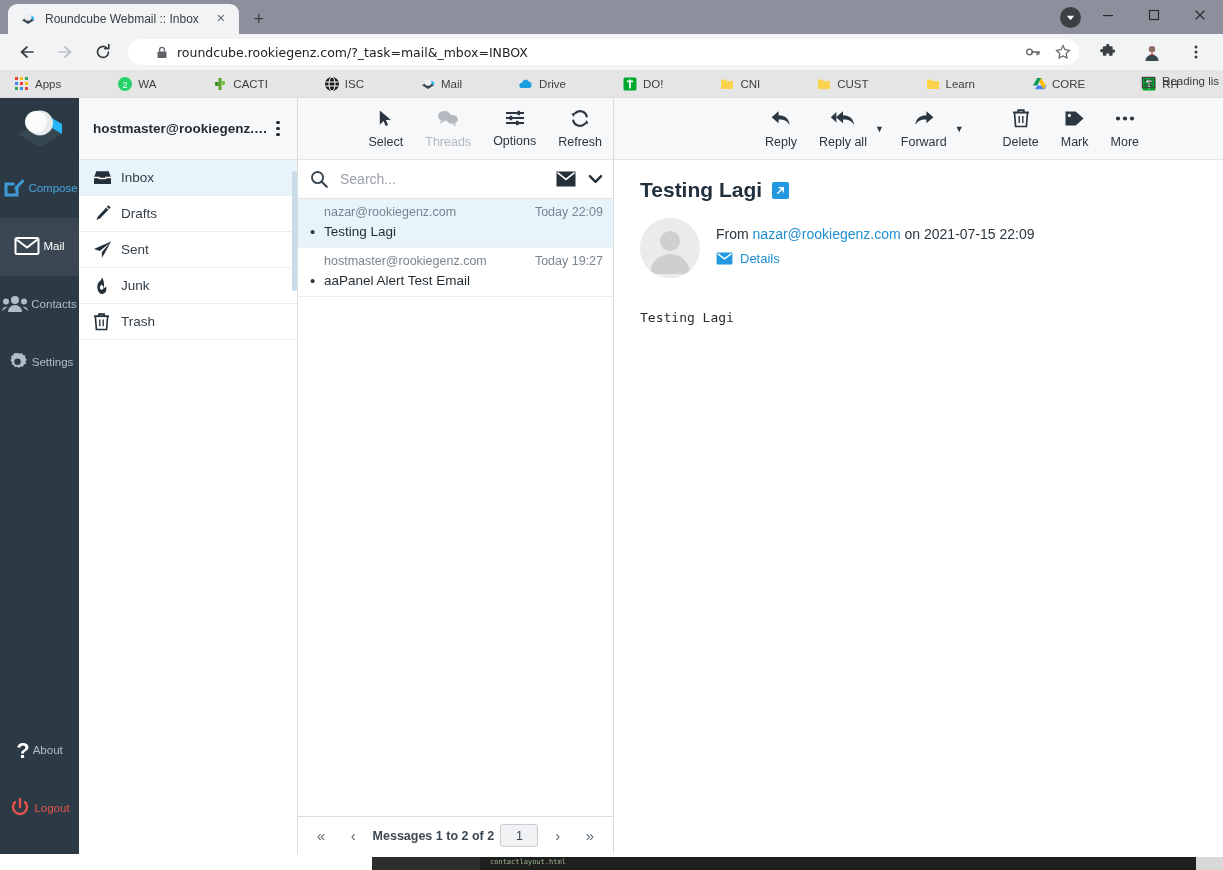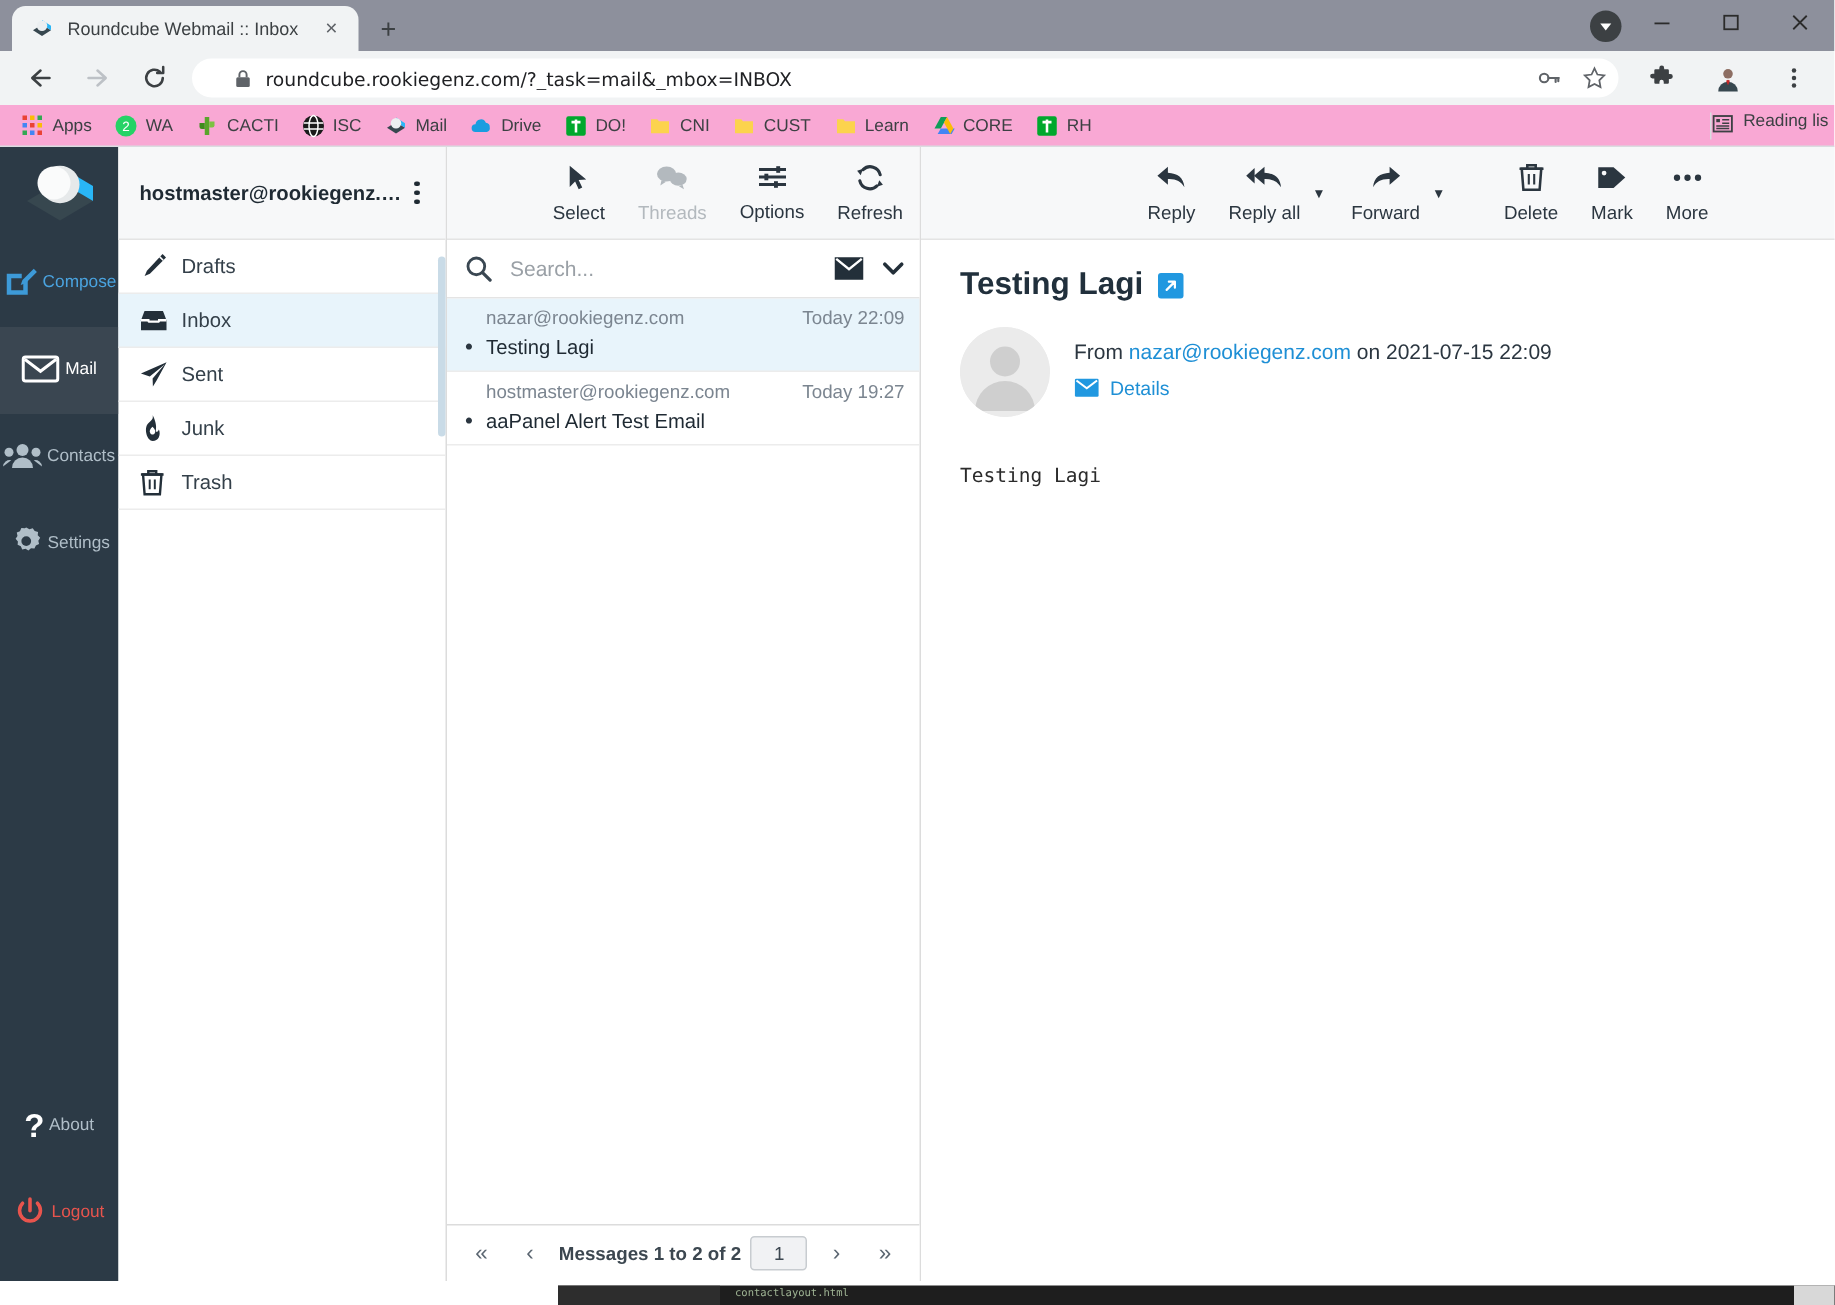"Apps" .bookmarks { background: #f9a8d4 -> #e5e5e5; gap: none -> 41px }
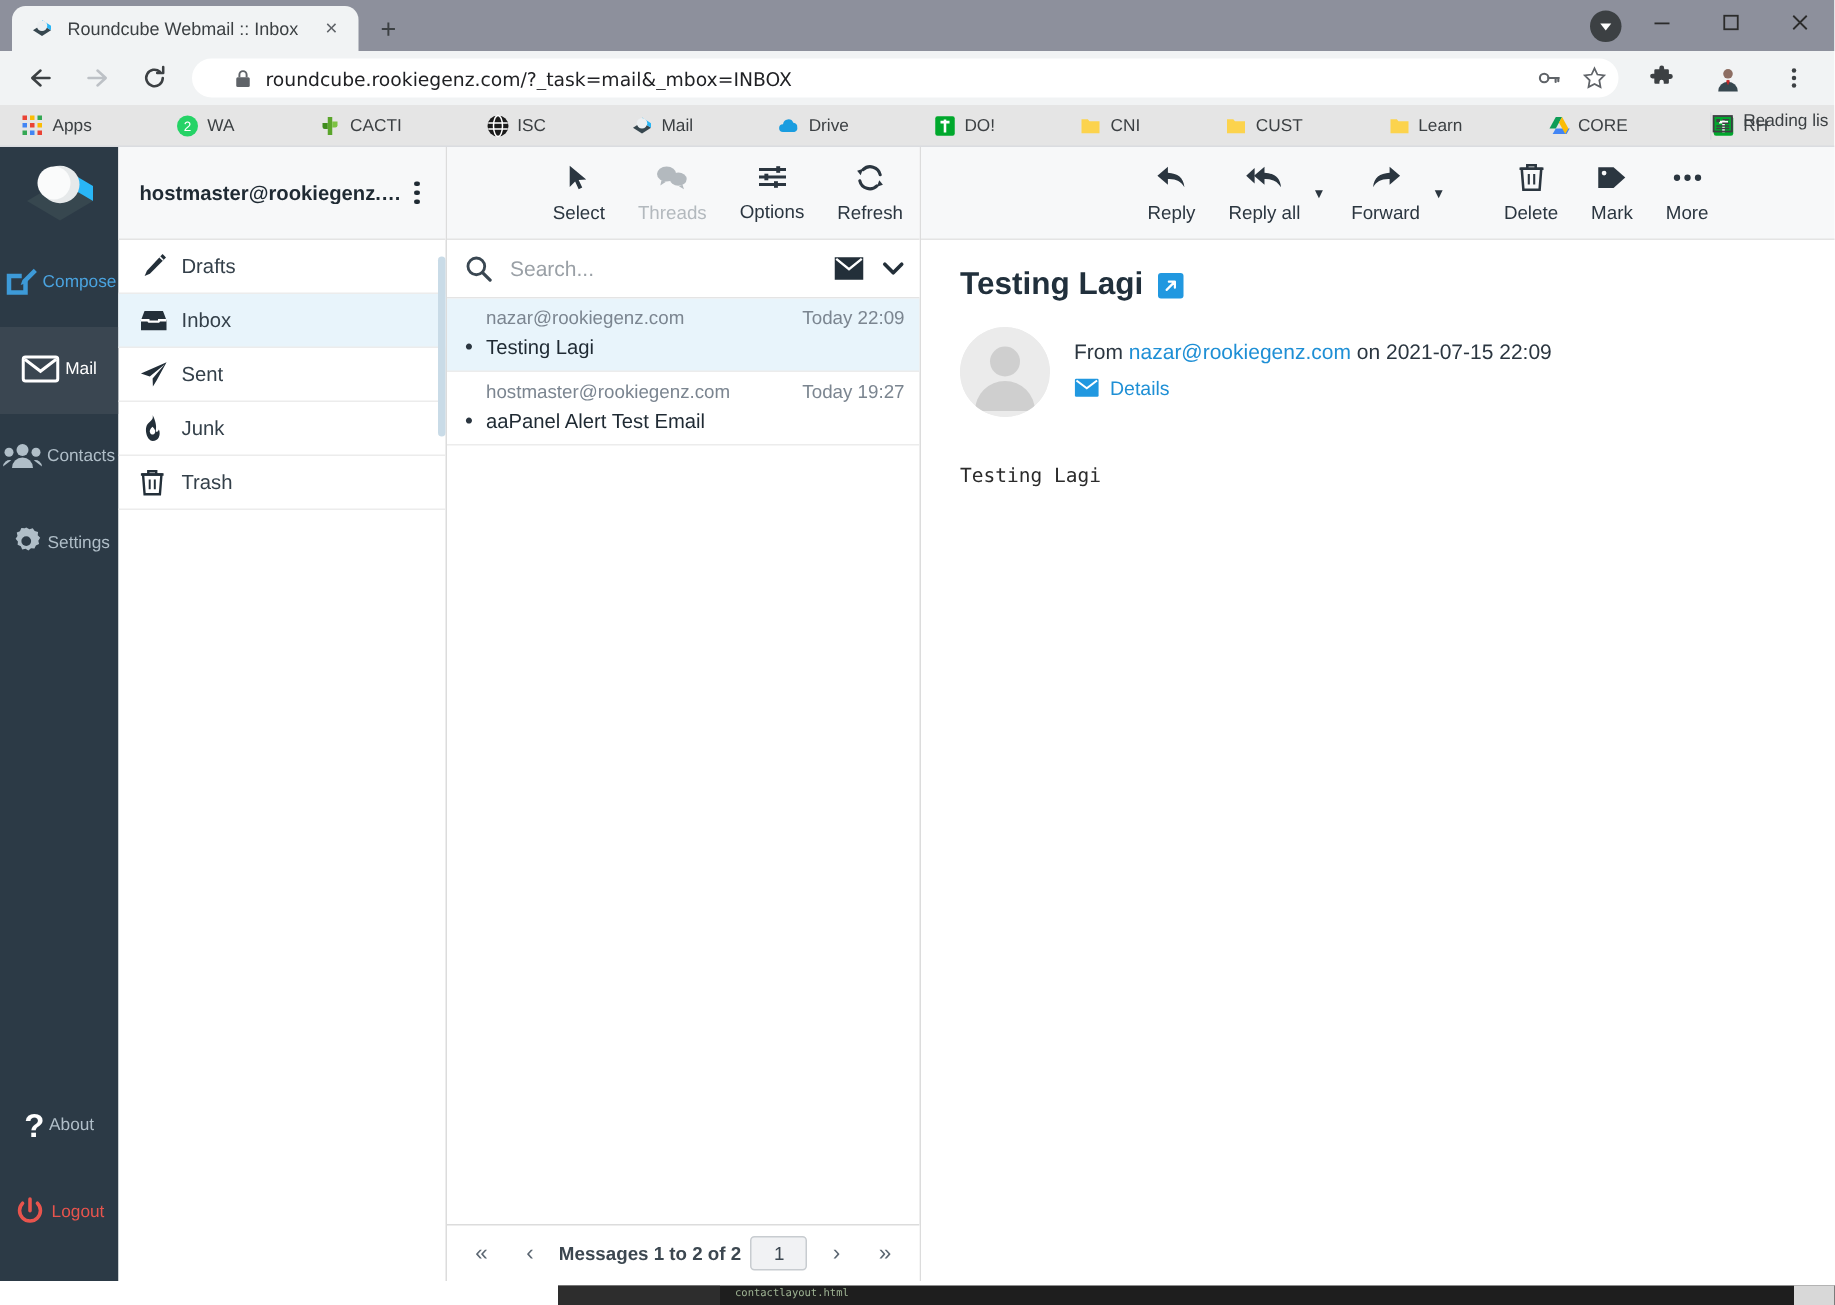"Drafts" div.folder { order: before "Inbox" -> after "Inbox" }
